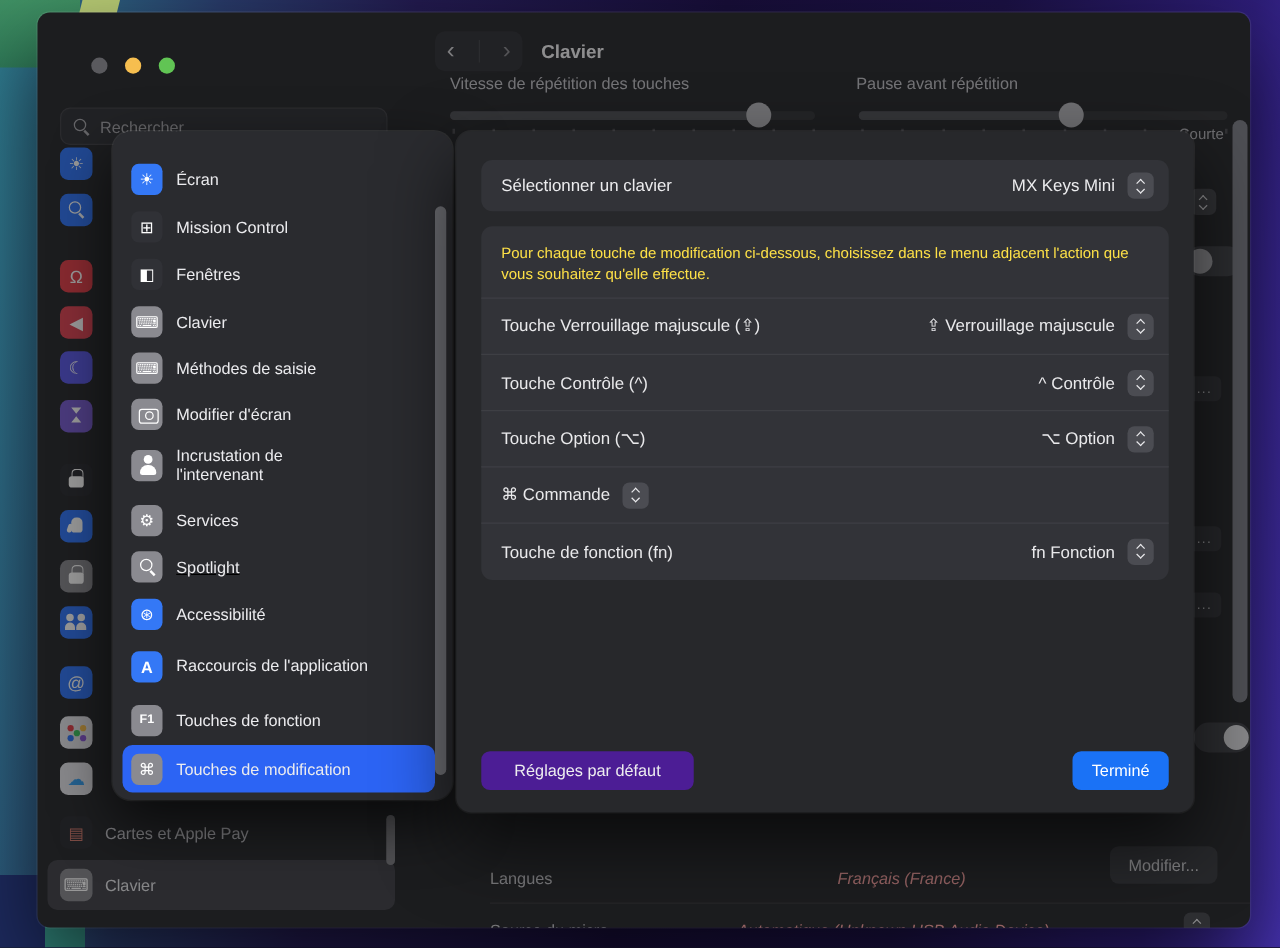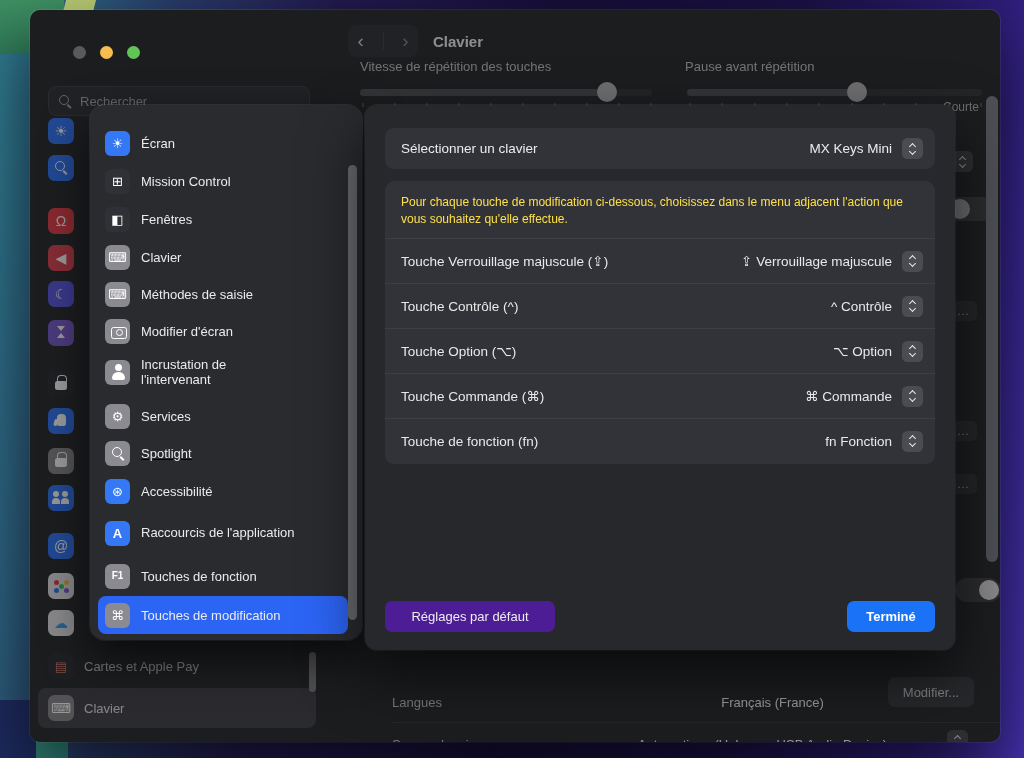"Touche Commande (⌘)" span.lbl { html: <span>Touche Commande (⌘)</span> -> none }
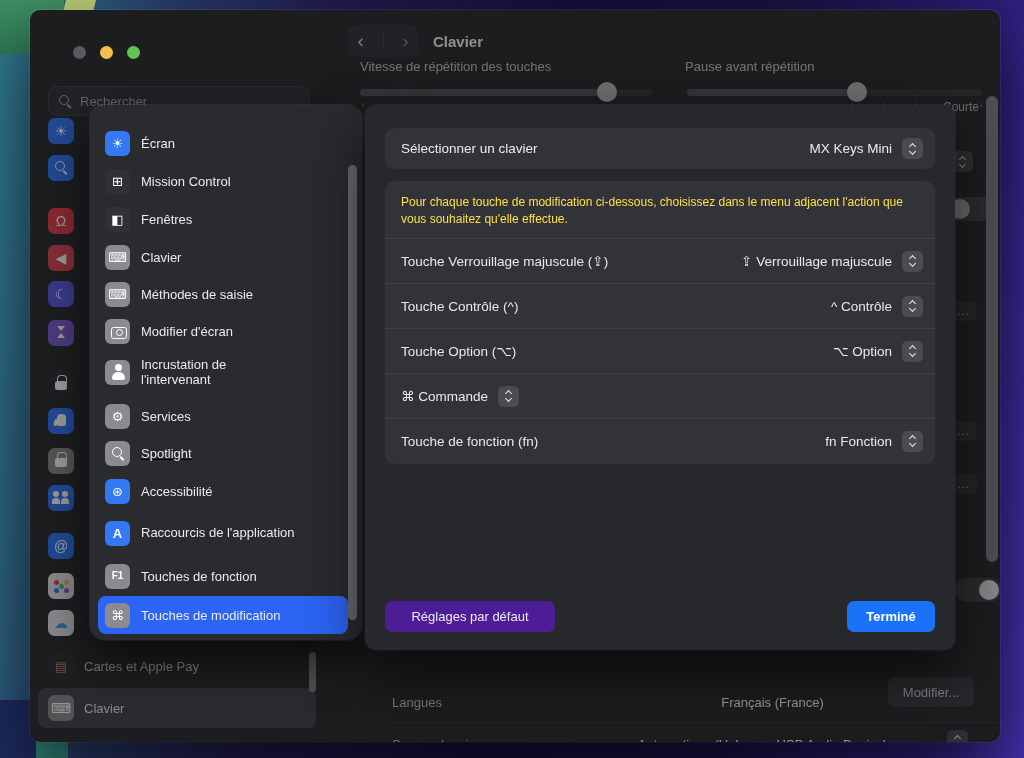"Terminé" .btn-done { font-weight: bold -> none; width: 88px -> 77px }
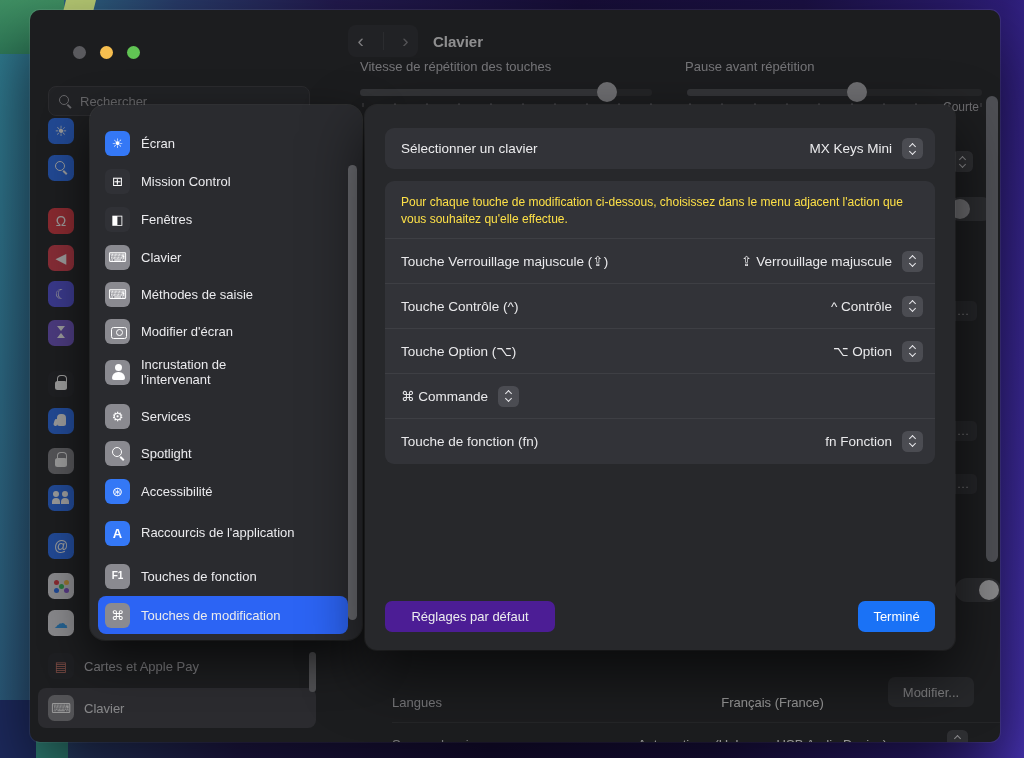"Français (France)" .b-value { color: #ffffff -> #fca5a5; font-style: none -> italic; text-align: center -> left }
